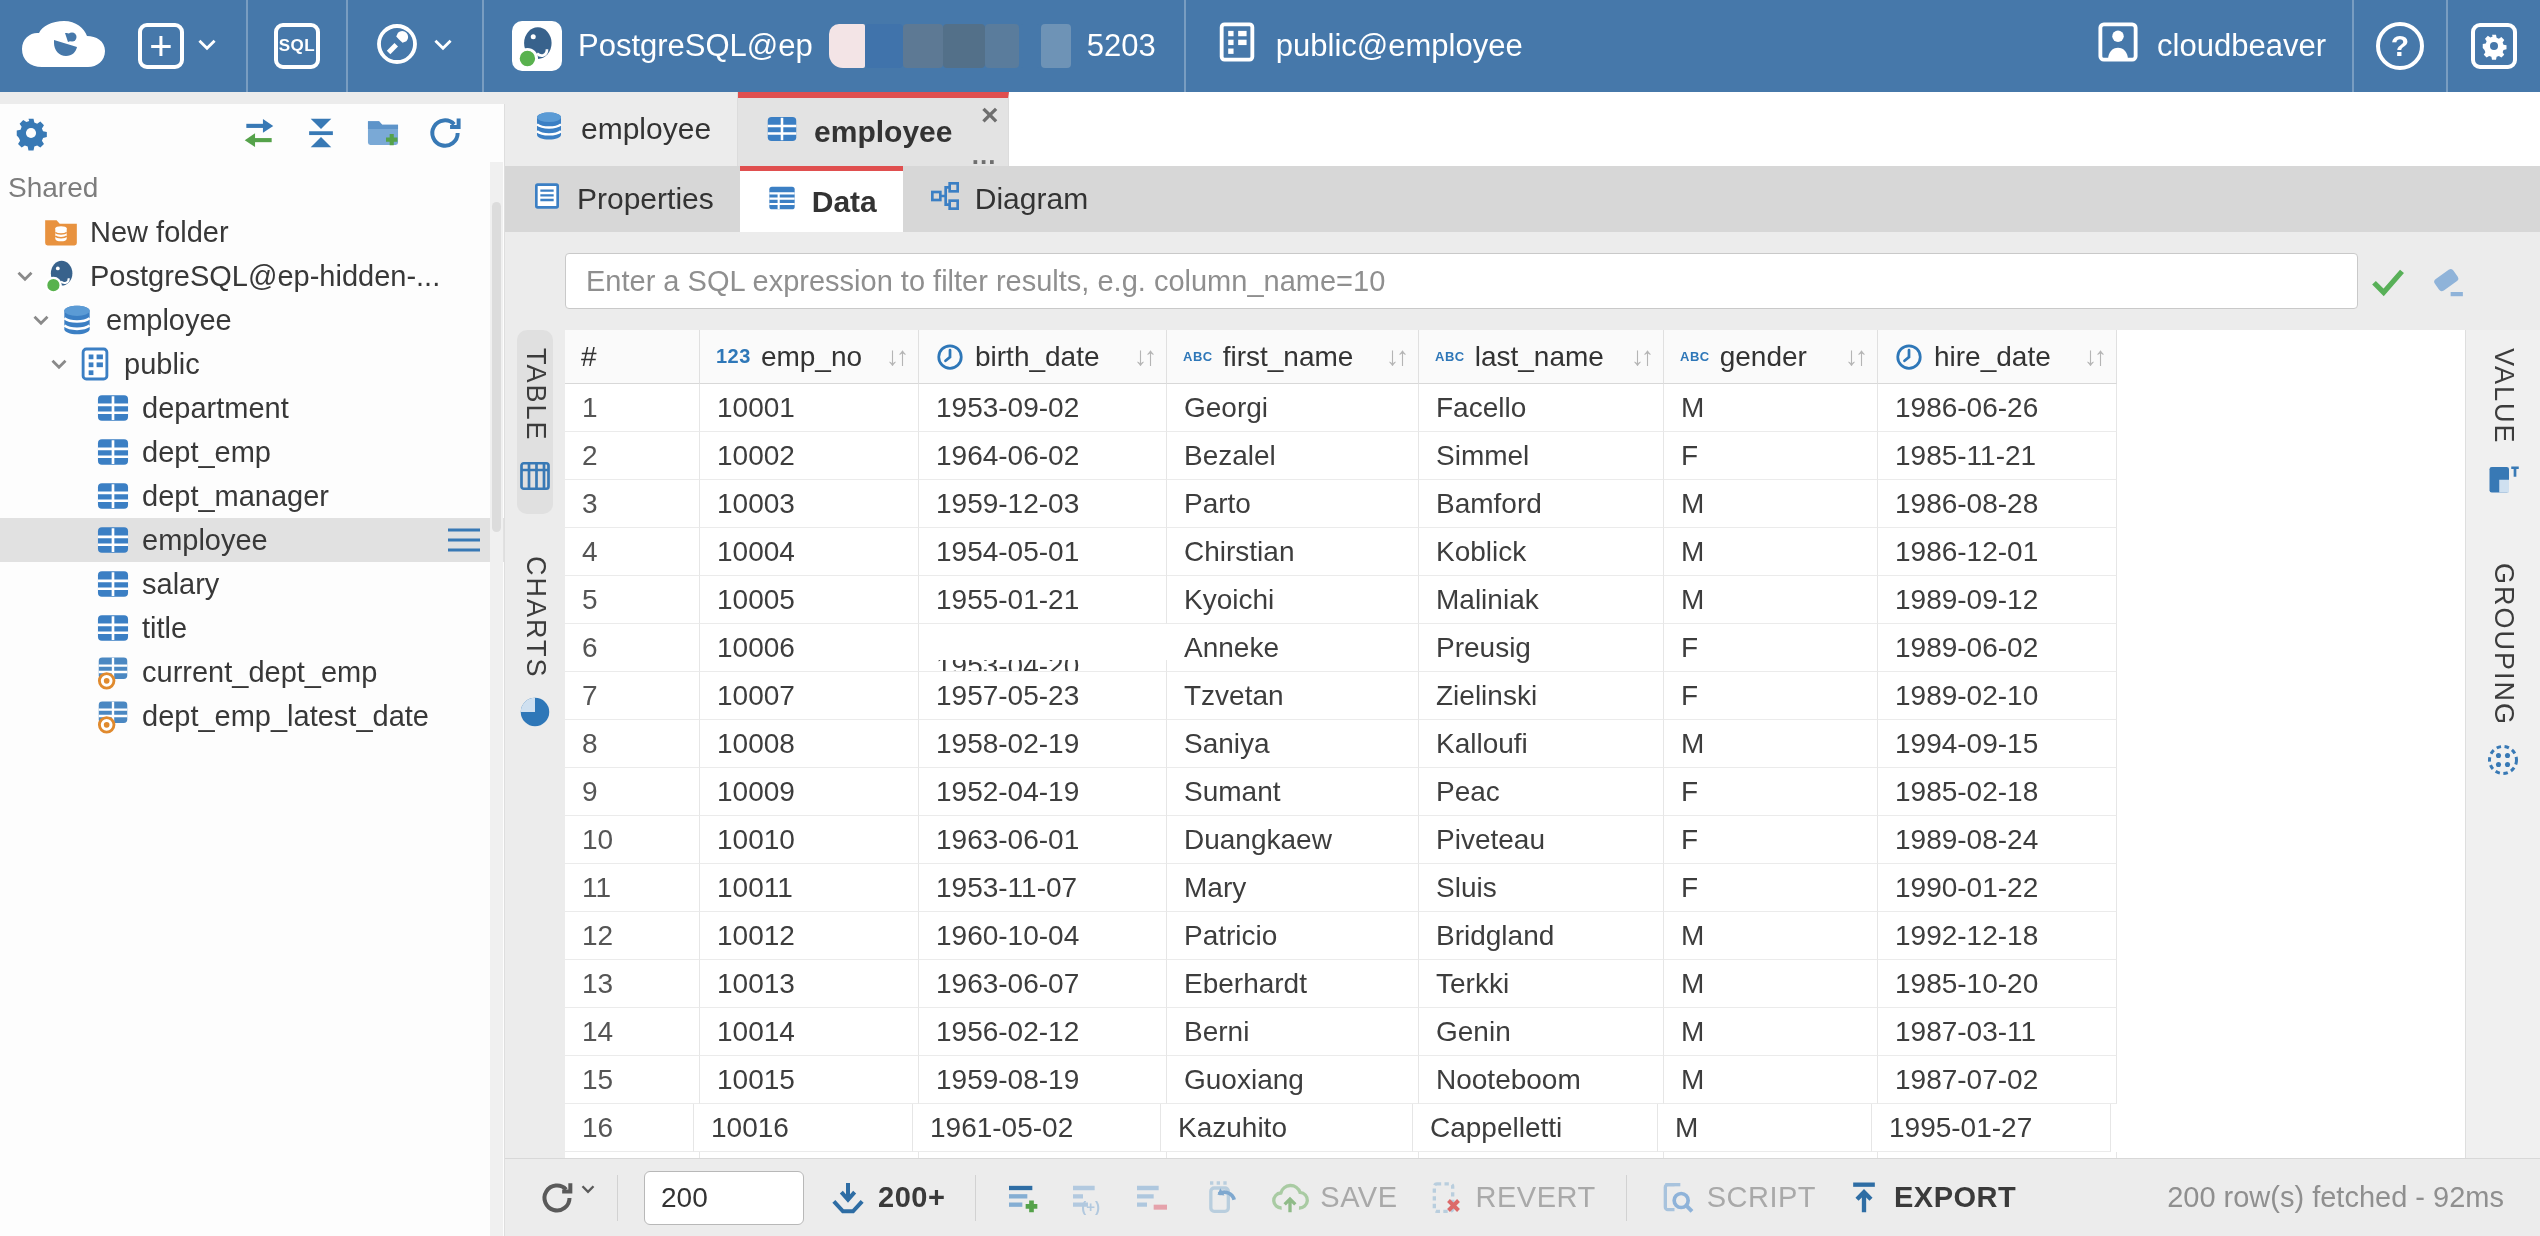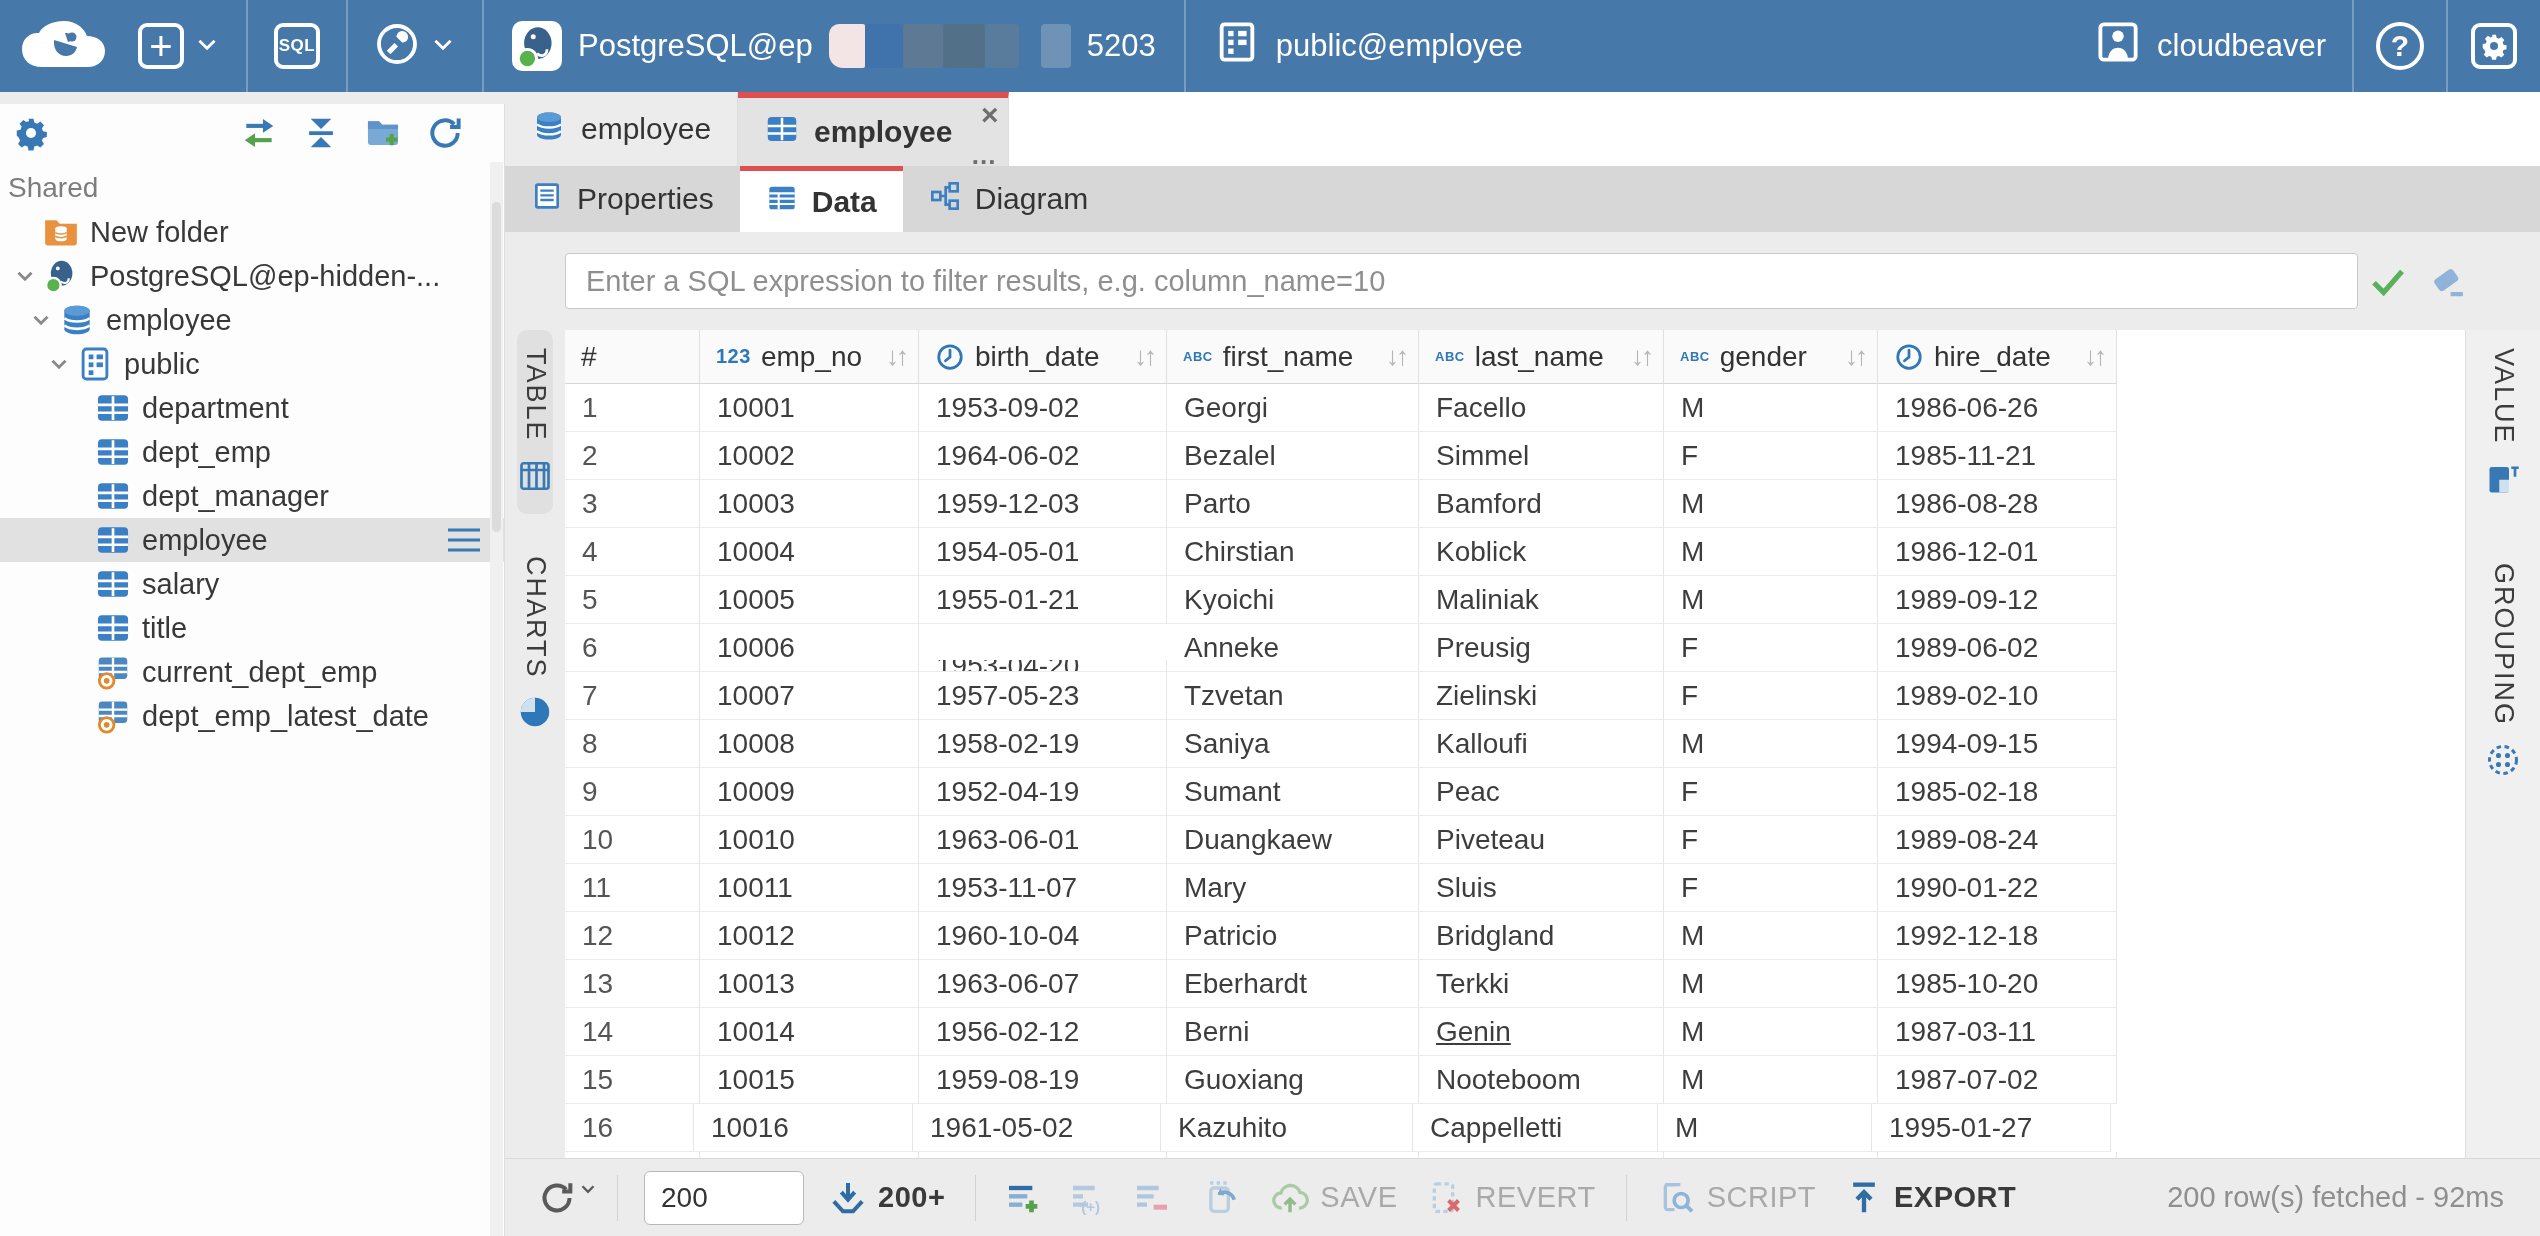"Genin" div.gcell { text-decoration: underline -> none }
